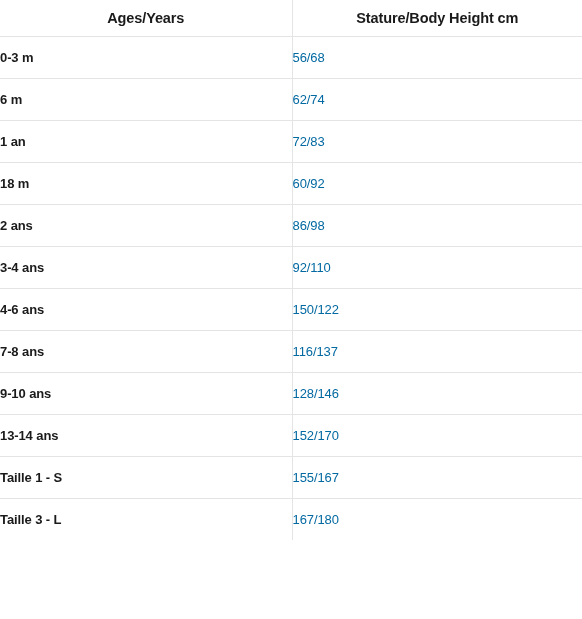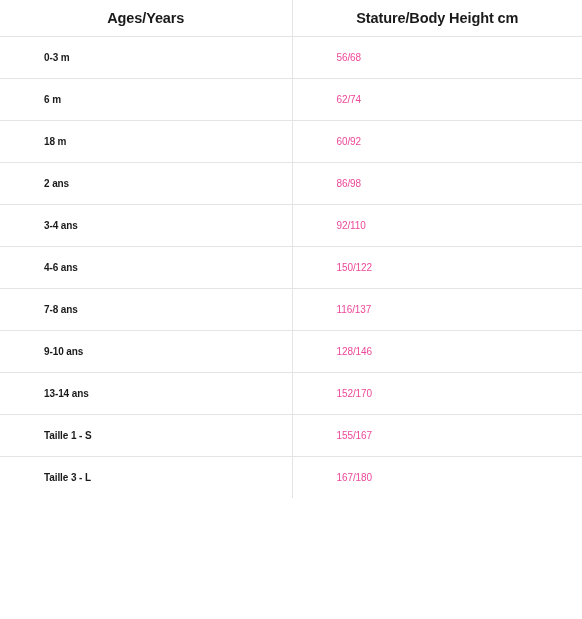"0-3 m" .size-table tbody td { font-size: 10px -> 13px; padding-left: 44px -> none }
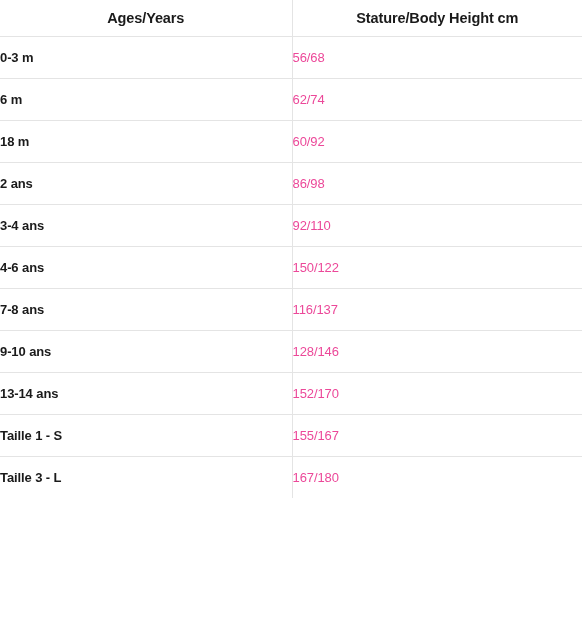"56/68" .size-table tbody td.cell-stat { color: #ec4899 -> #0369a1 }
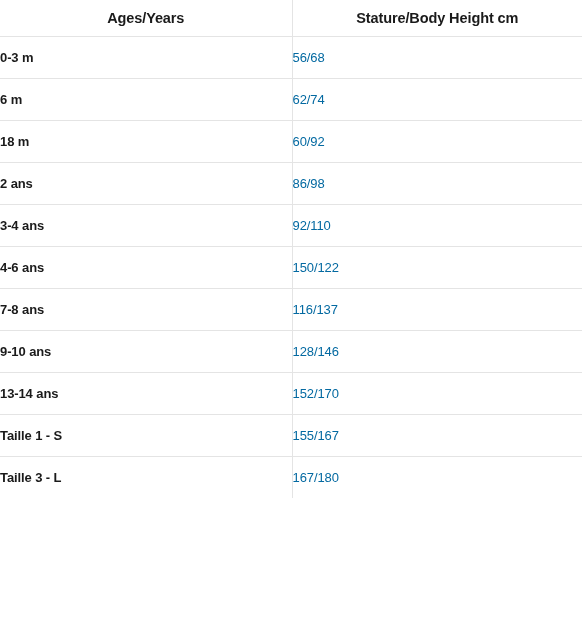"1 an" tr { html: none -> <tr> <td>1 an</td> <td>72/83</td> </tr> }
